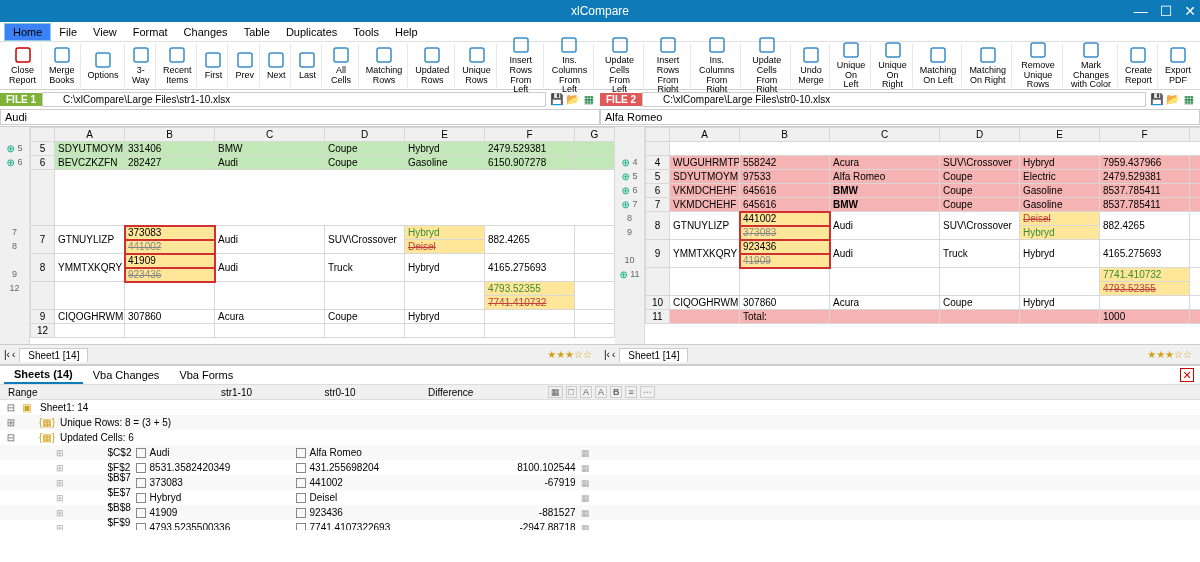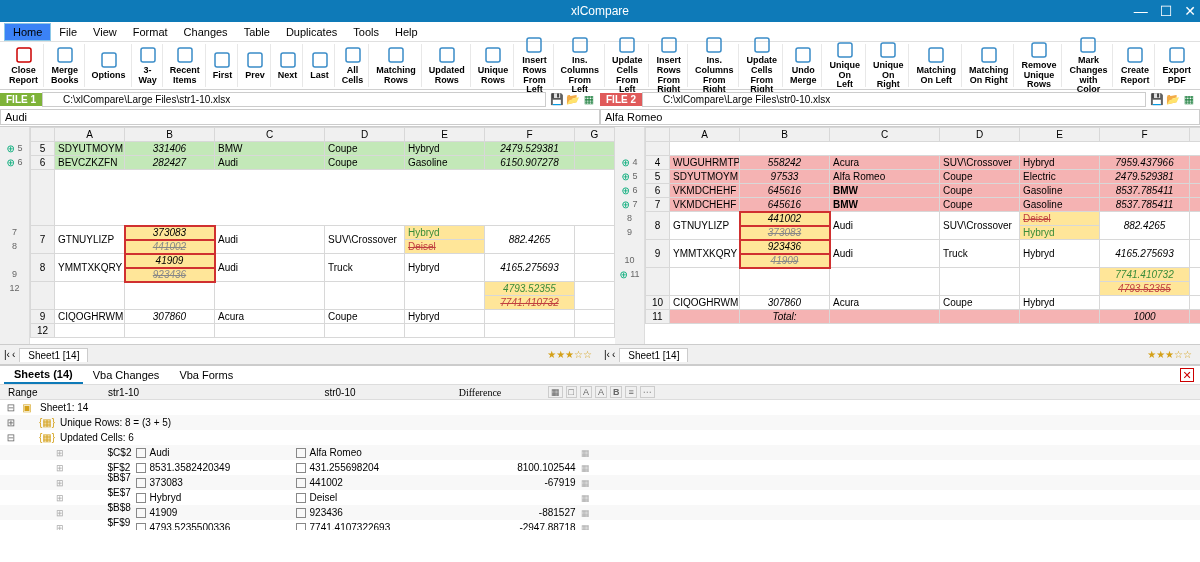"Insert Rows" .ribbon-label { font-weight: bold -> none }
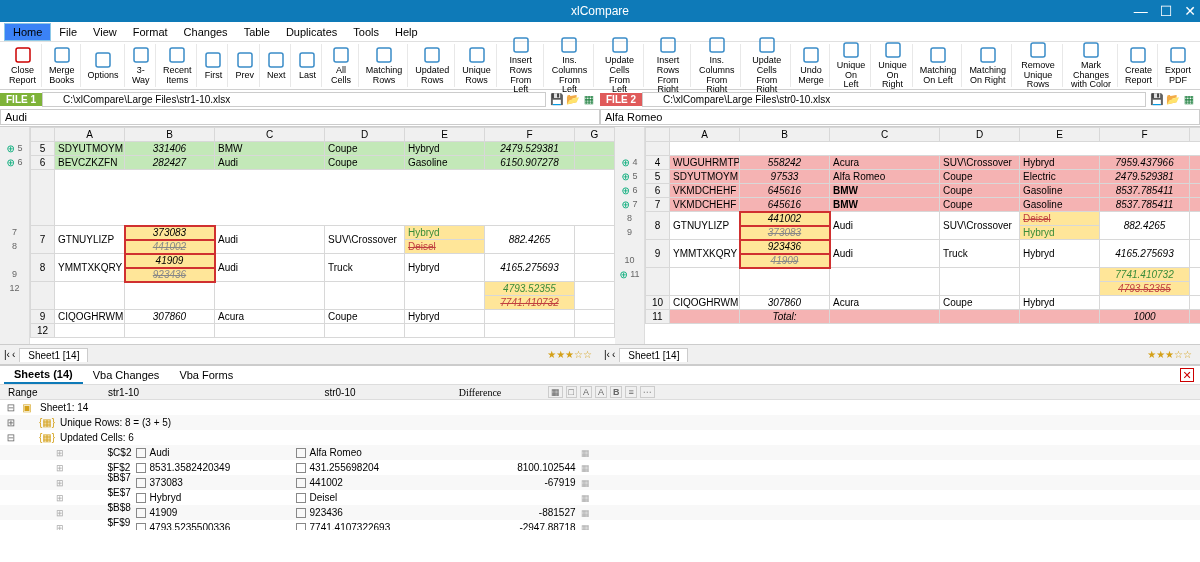"331406" .num-right { font-style: italic -> none; text-align: center -> left }
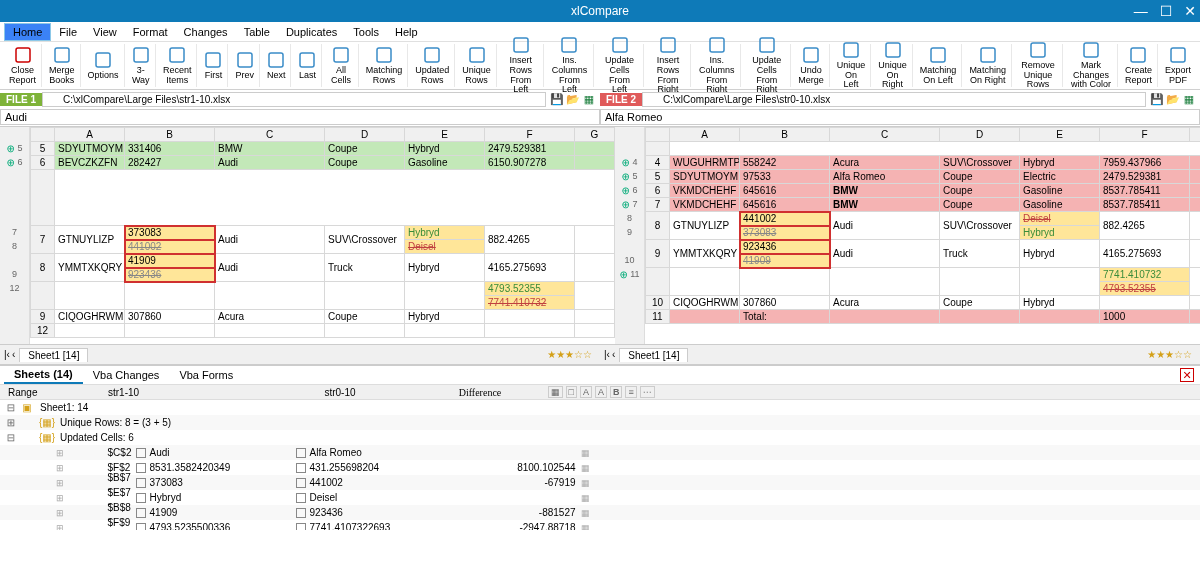"str1-10" .bh-left { text-align: left -> right }
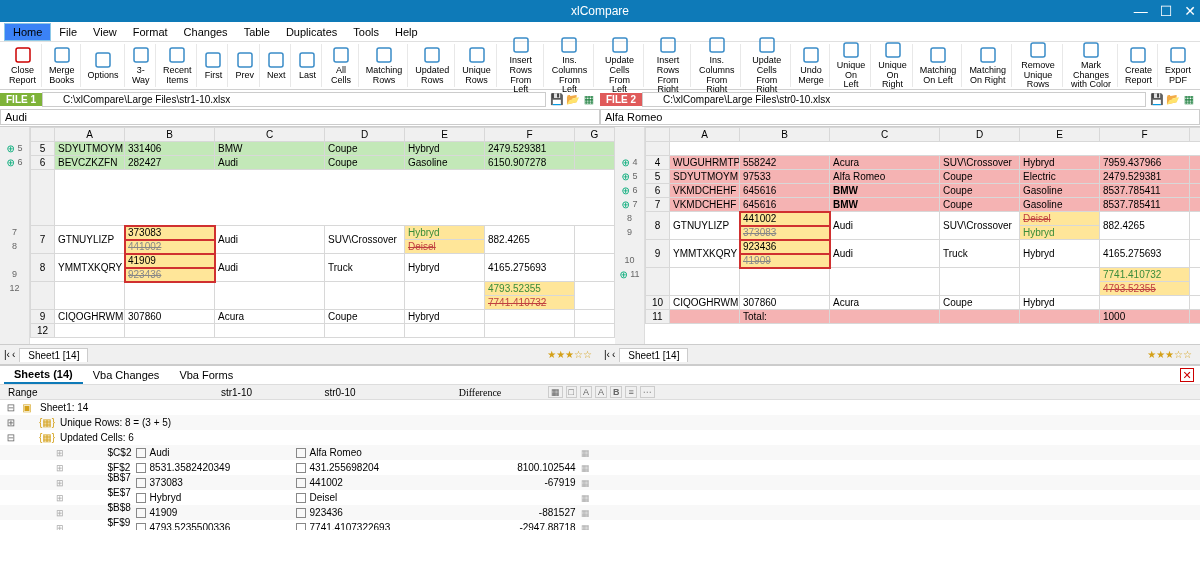"Difference" .bh-diff { font-family: Liberation Serif, serif -> none; text-align: center -> left }
